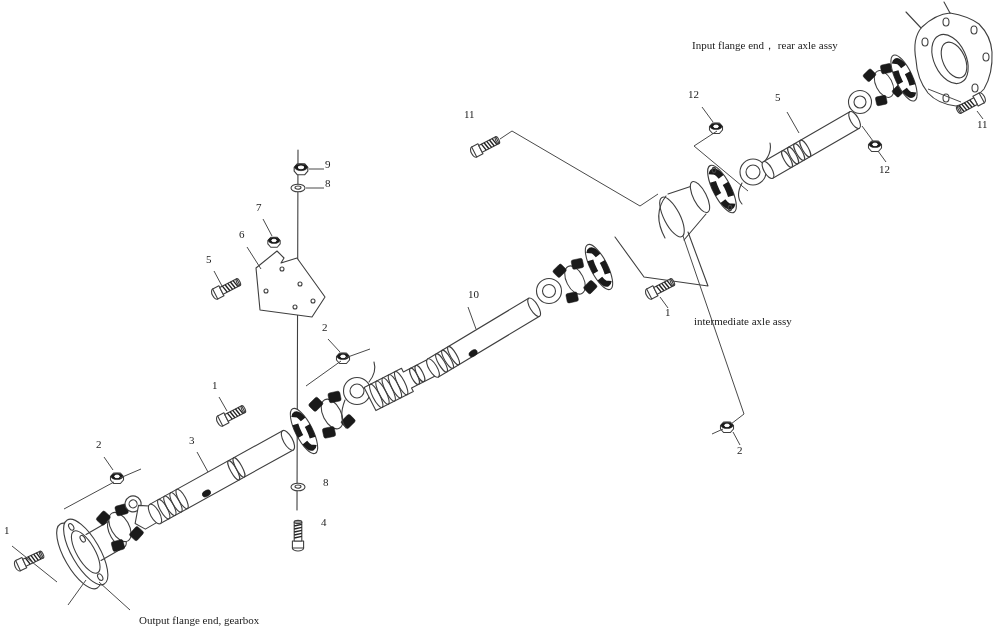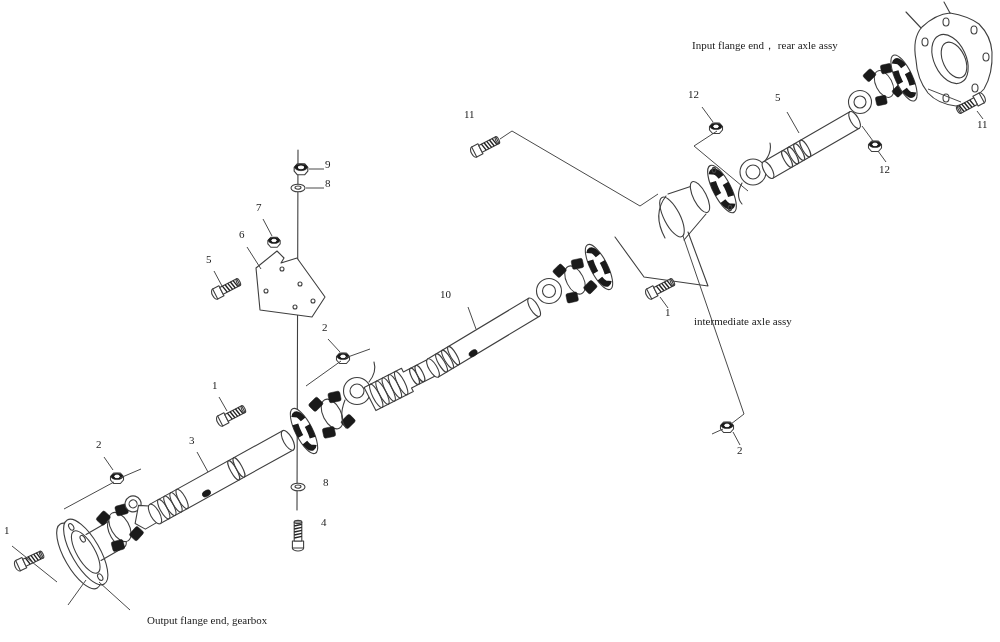"10" span.callout { left: 440px -> 468px }
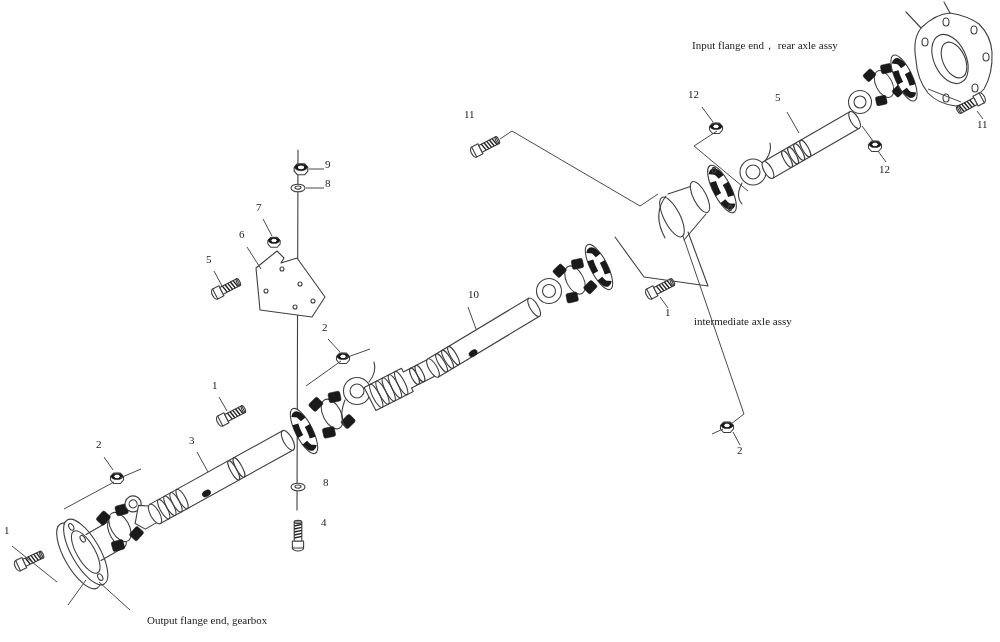"Output flange end, gearbox" div.note { left: 147px -> 139px }
